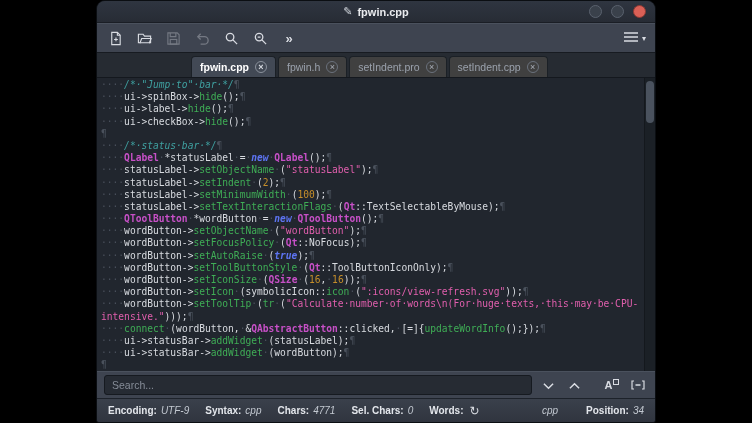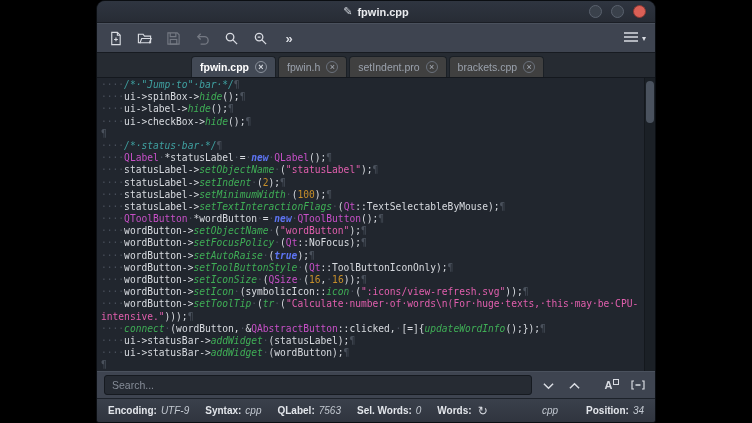"brackets.cpp" span { text: brackets.cpp -> setIndent.cpp }
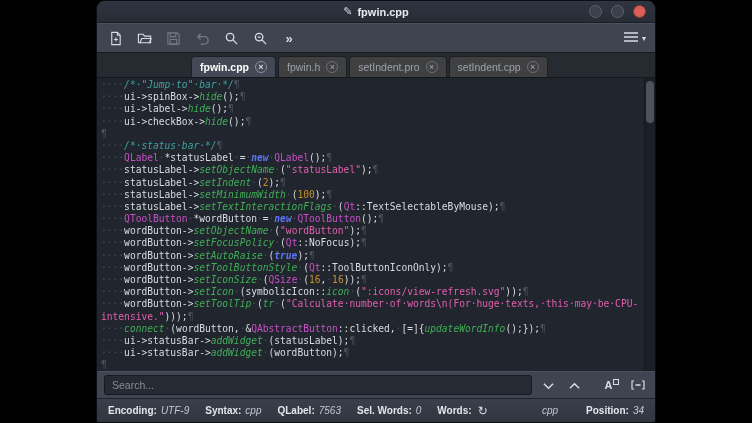"hide" .fn { font-style: italic -> none }
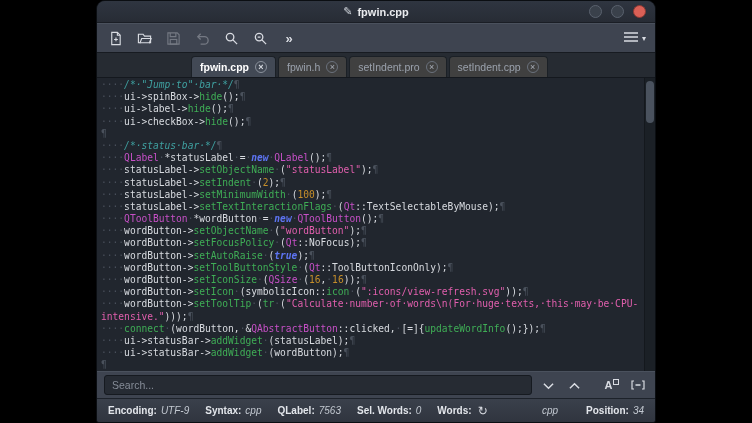"QLabel" .type { font-weight: normal -> bold }
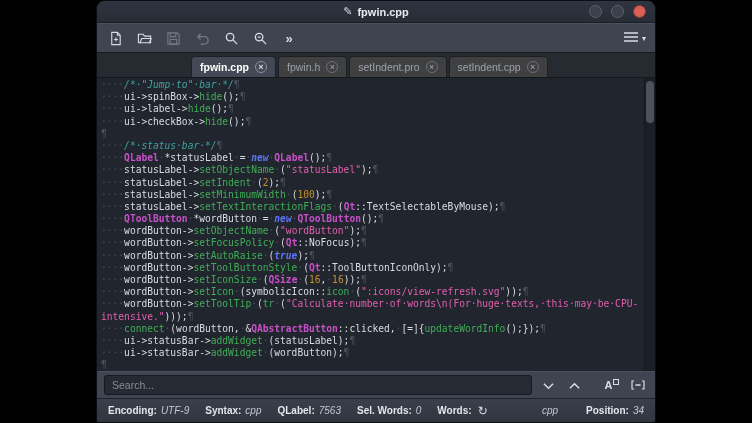"QLabel:" span.slabel { text: QLabel -> Chars }
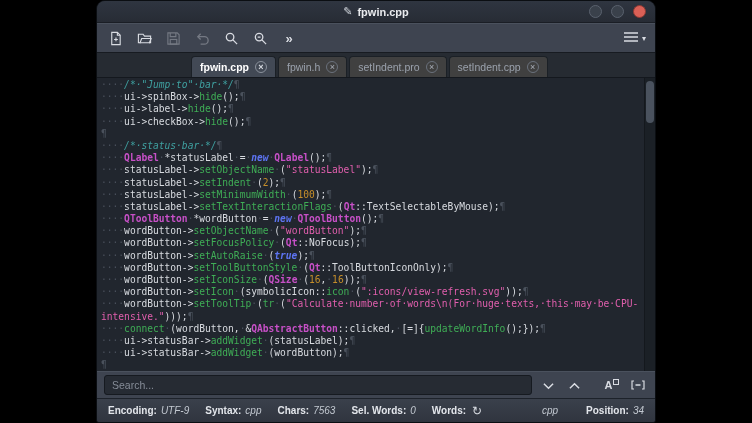"7563" span.svalue { text: 7563 -> 4771 }
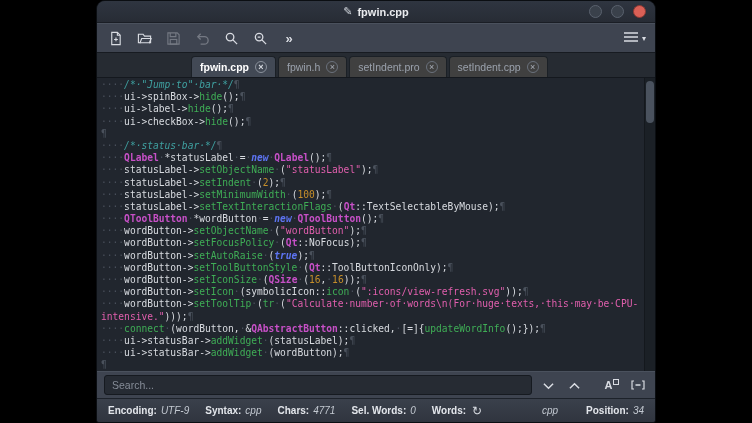"Sel. Words:" span.slabel { text: Words -> Chars }
